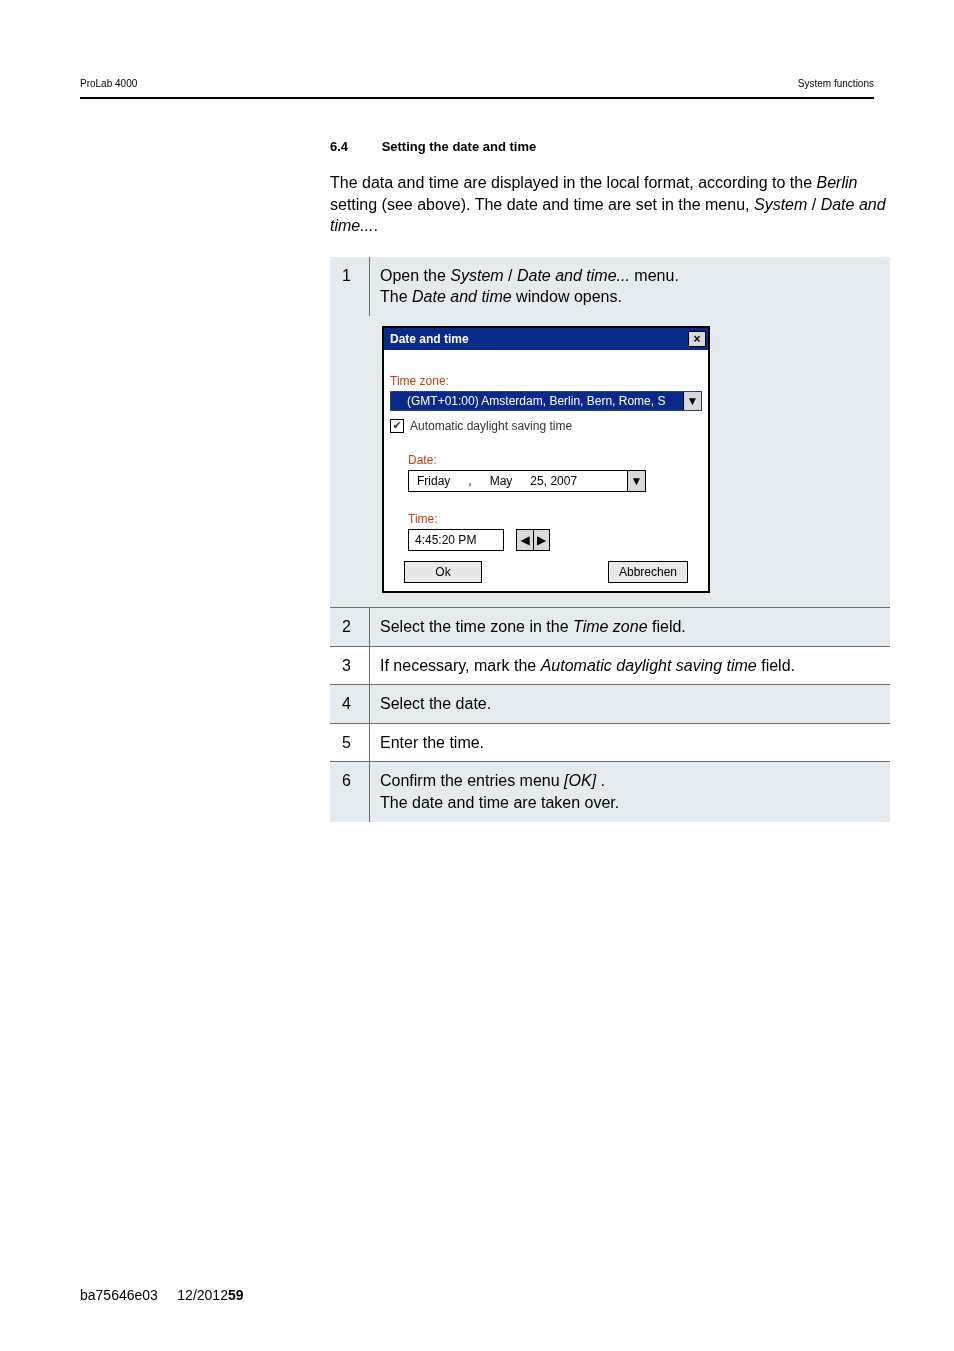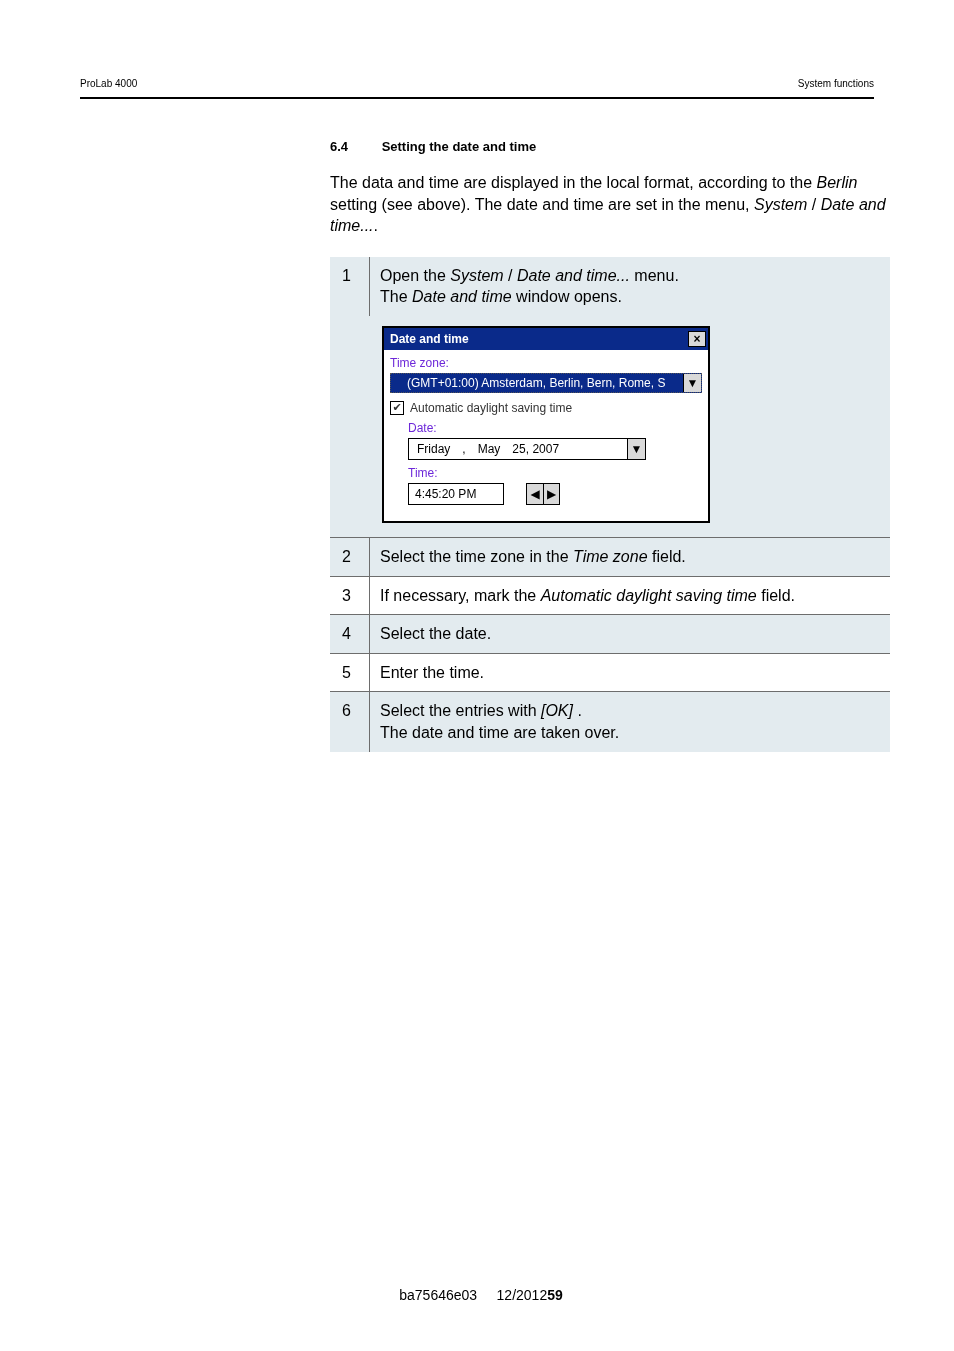"Time zone:" .dlg-label { color: #6d28d9 -> #c2410c; margin: 2px 0 3px 0 -> 20px 0 3px 0 }
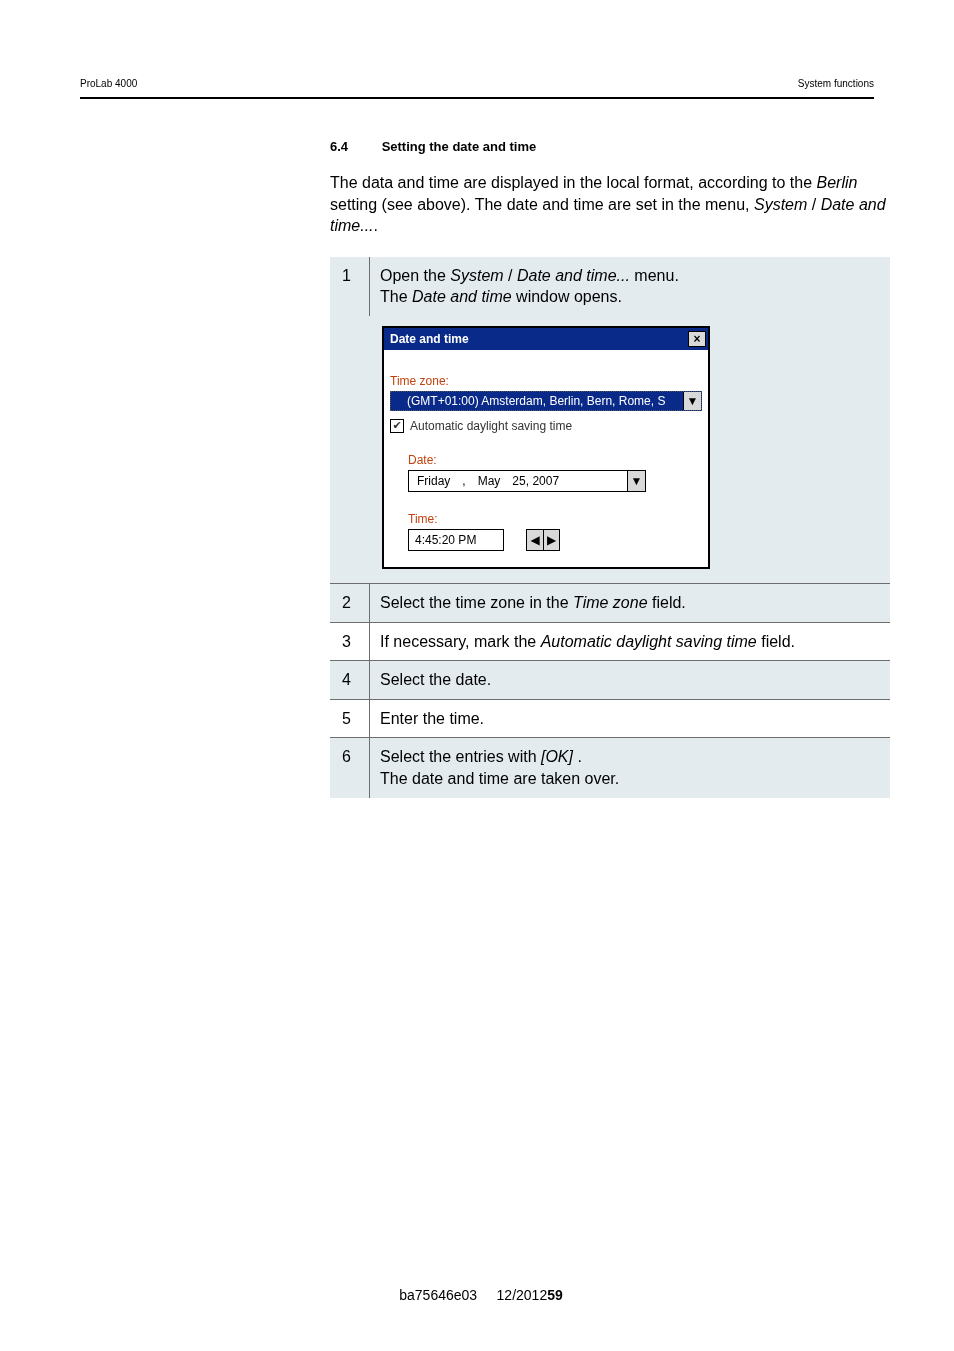"Friday" .date-box .txt { gap: 12px -> 18px }
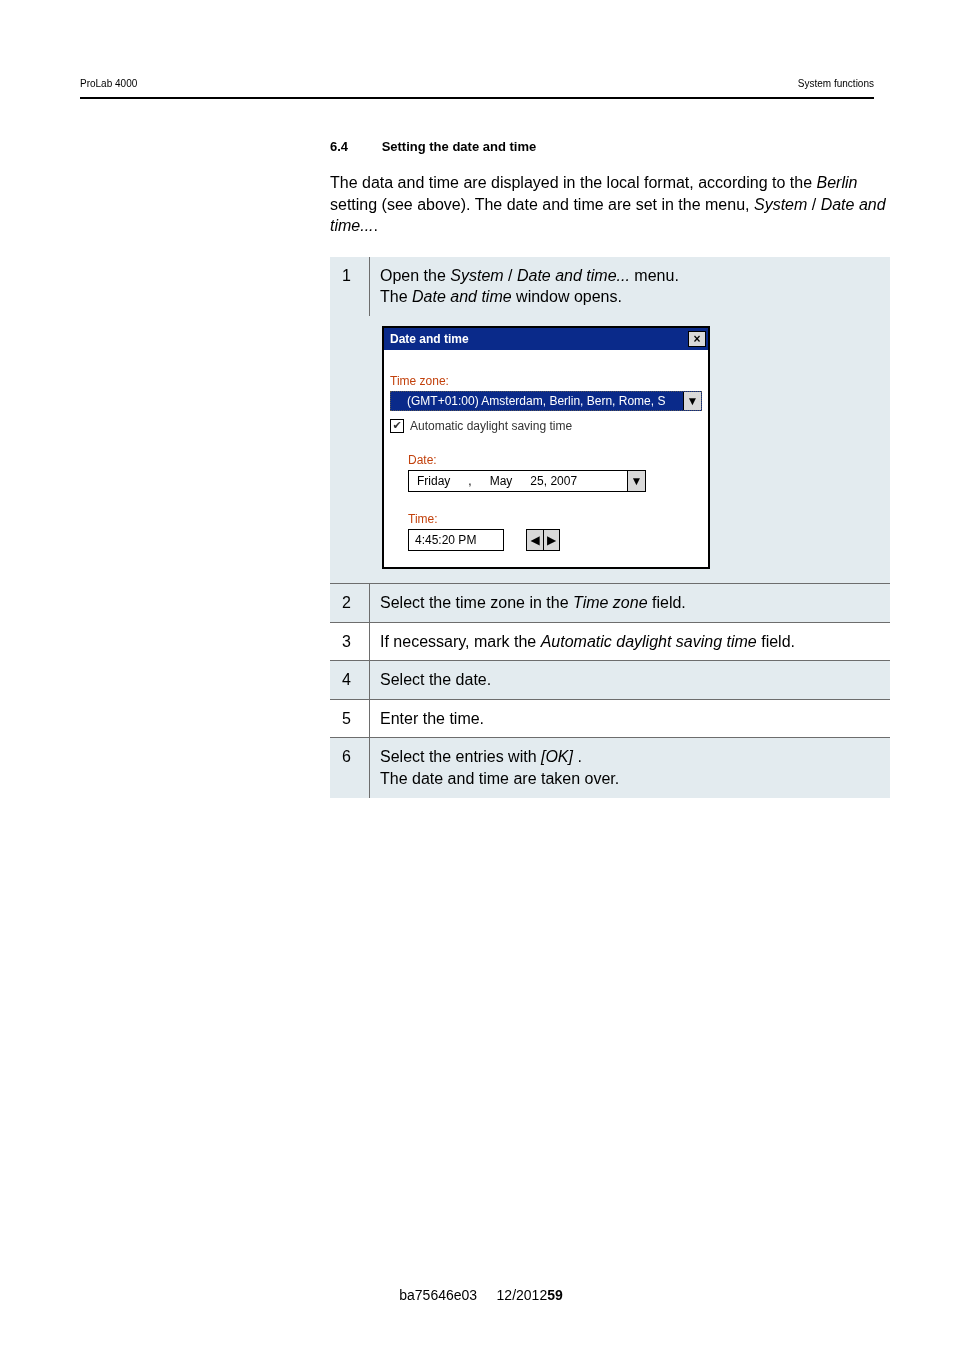"4:45:20 PM" .time-row { gap: 22px -> 12px }
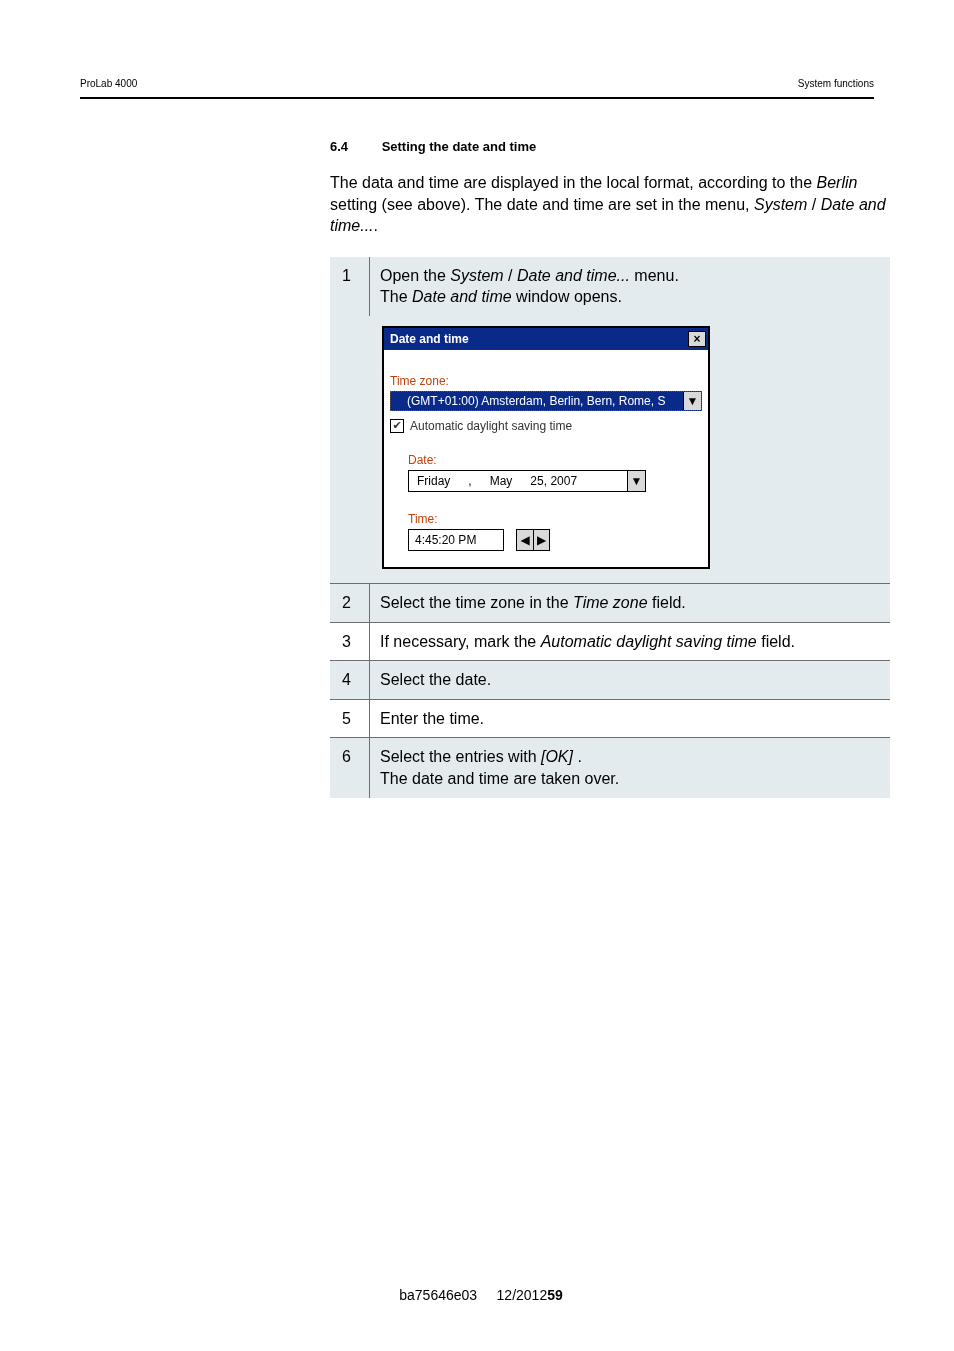"Ok" div.btn-row { html: none -> <div> <div>Ok</div> <div>Abbrechen</div> </div> }
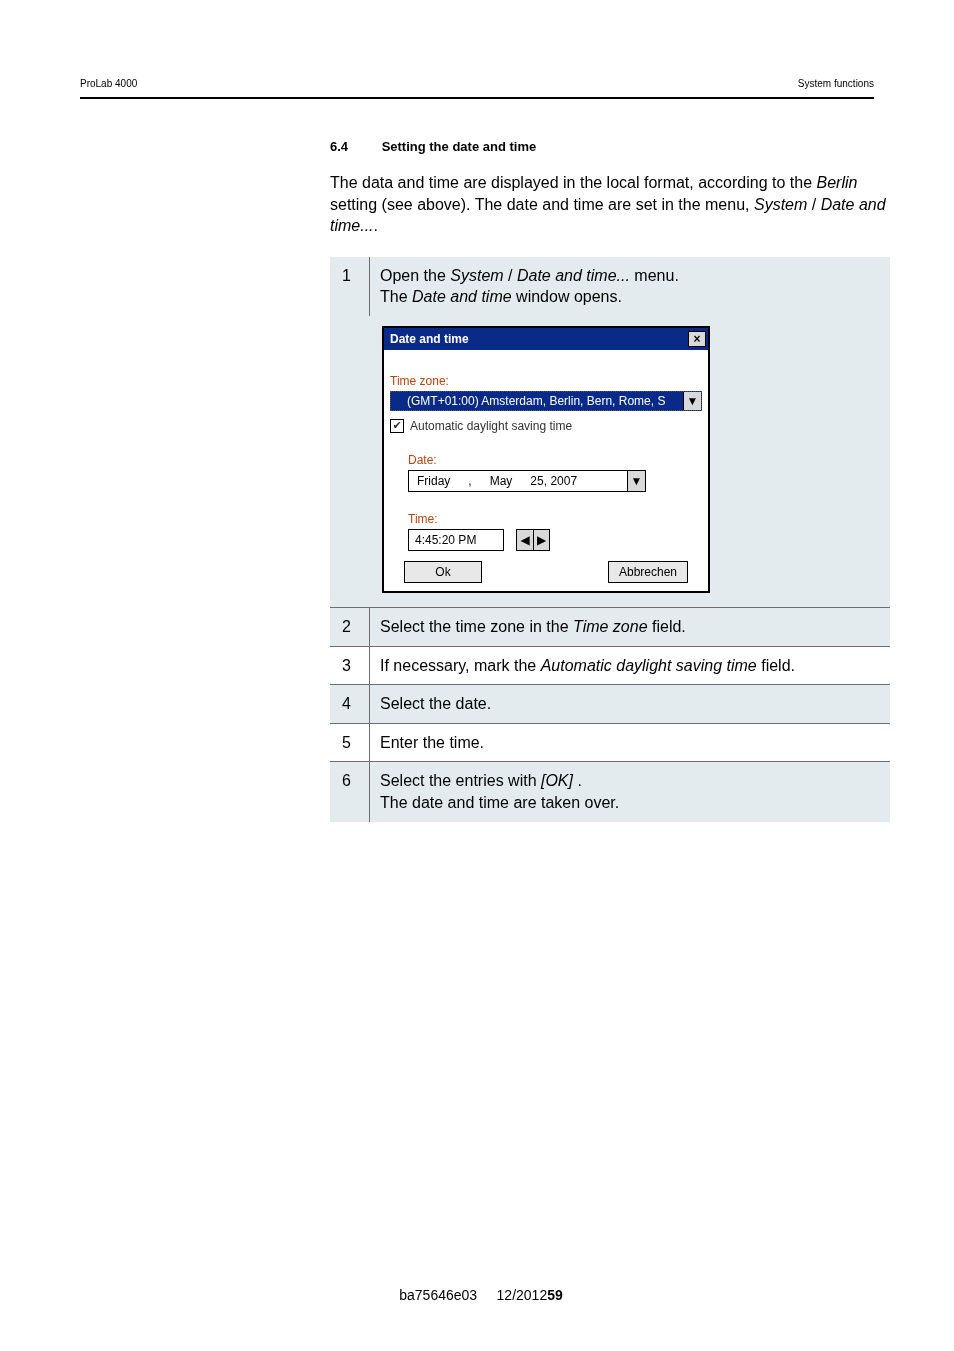"Select the entries with" span { text: Select the entries with -> Confirm the entries menu }
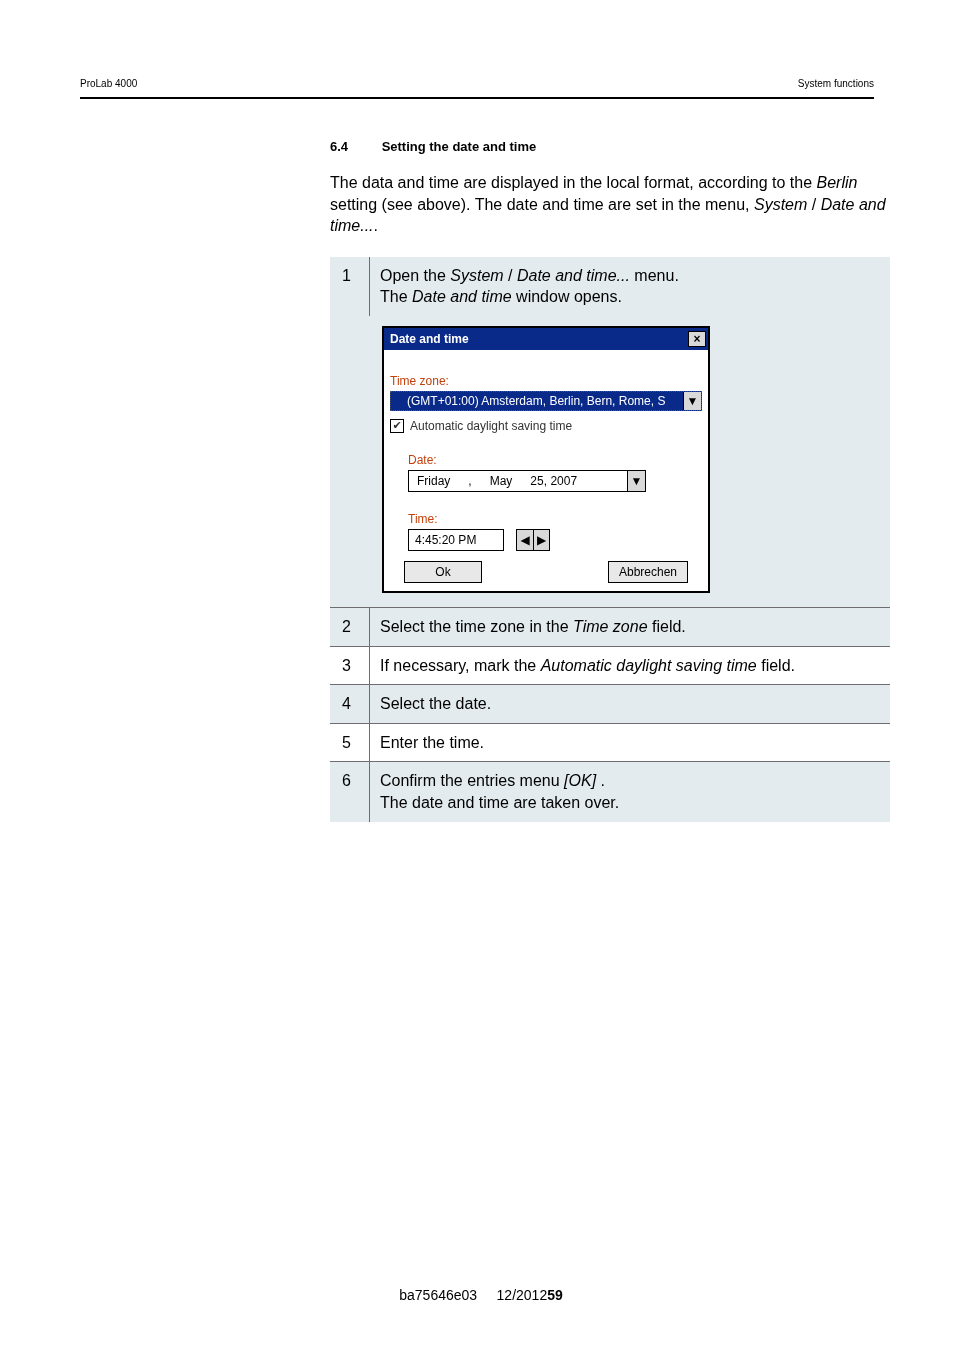"ba75646e03 12/2012" .footer { justify-content: center -> flex-start }
